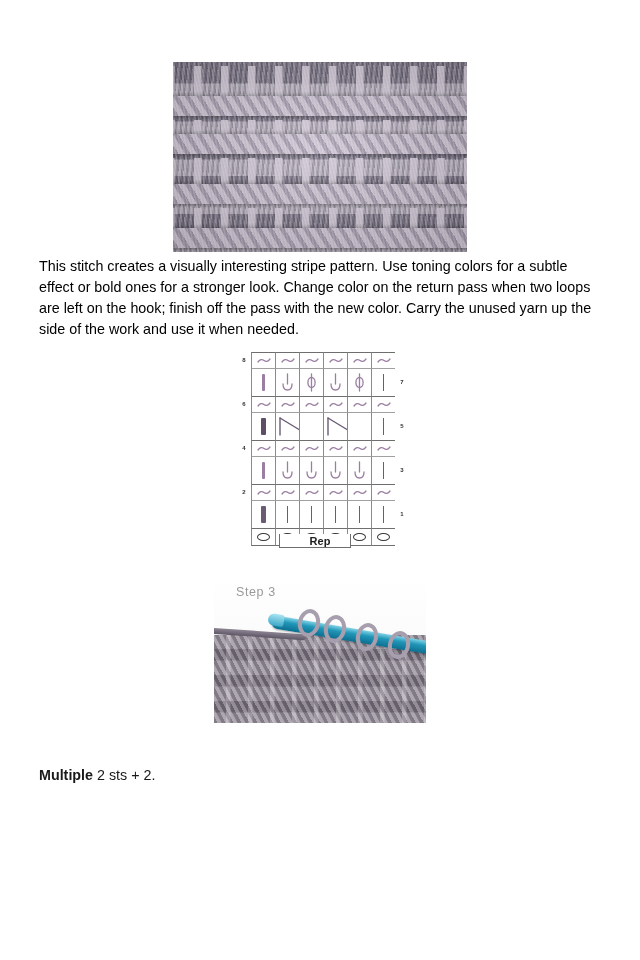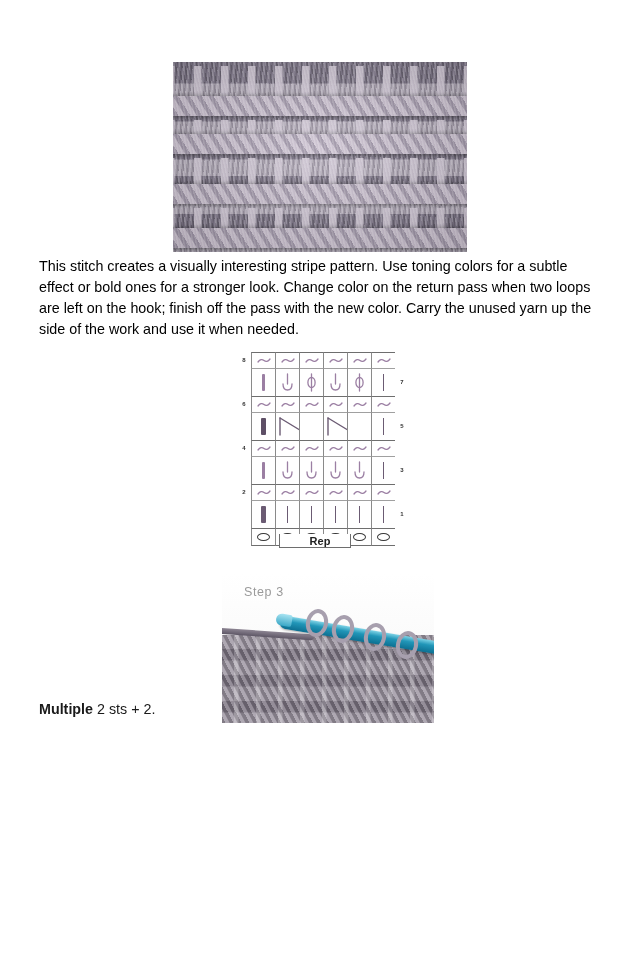"Step 3" .step-photo { left: 222px -> 214px }
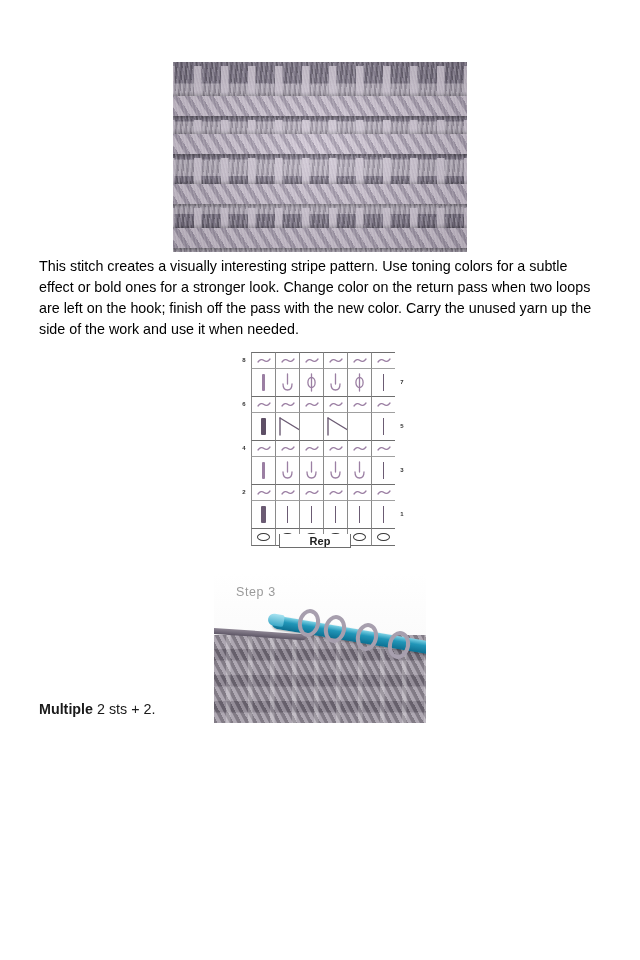"Multiple 2 sts + 2." .notes { top: 699px -> 765px }
